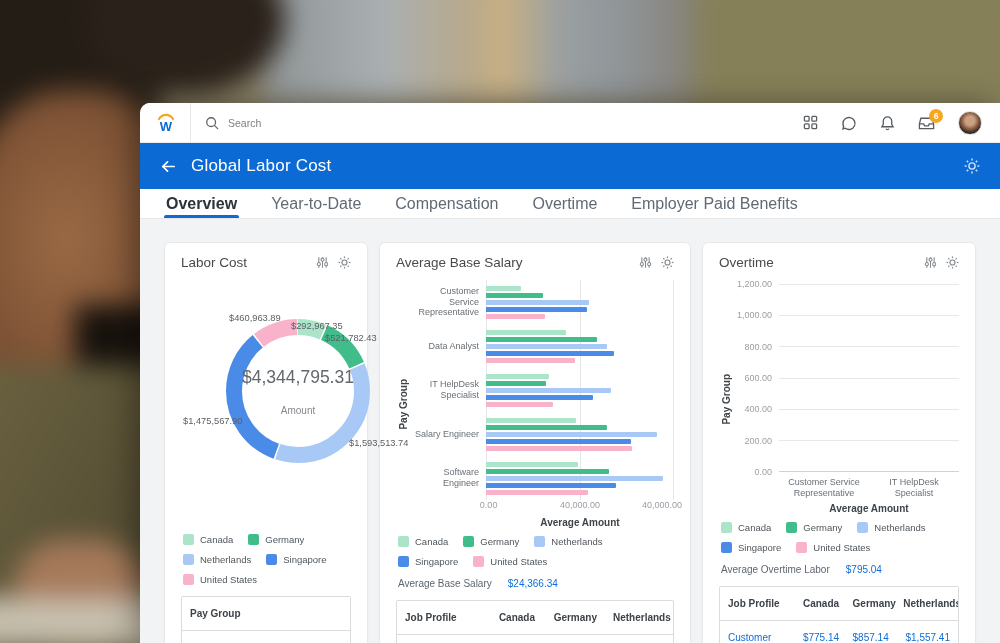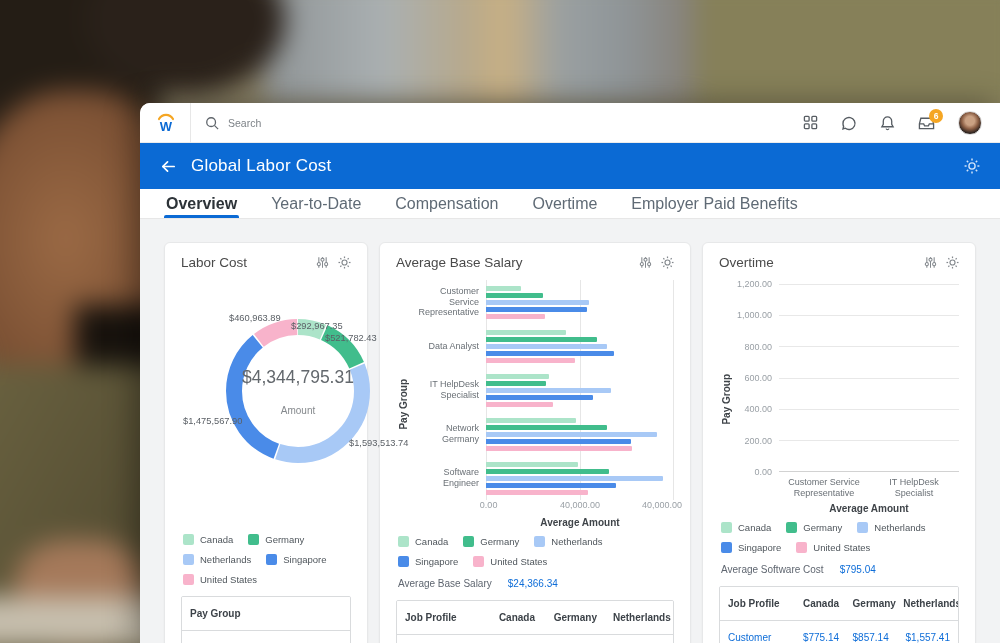"Network Germany" div.hb-cat { text: Network Germany -> Salary Engineer }
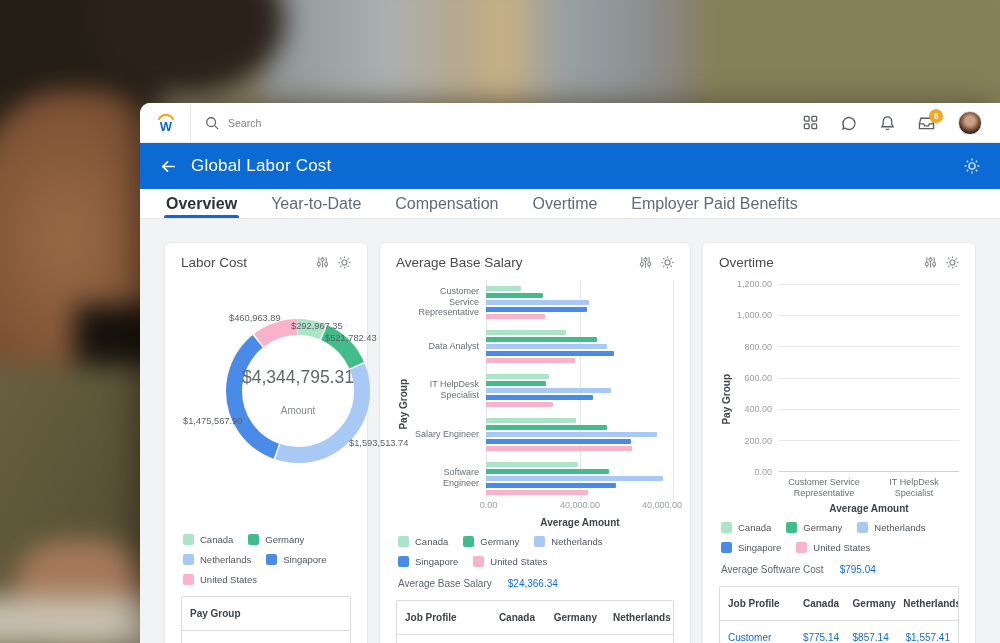"Average Software Cost" span.sum-label { text: Software Cost -> Overtime Labor }
